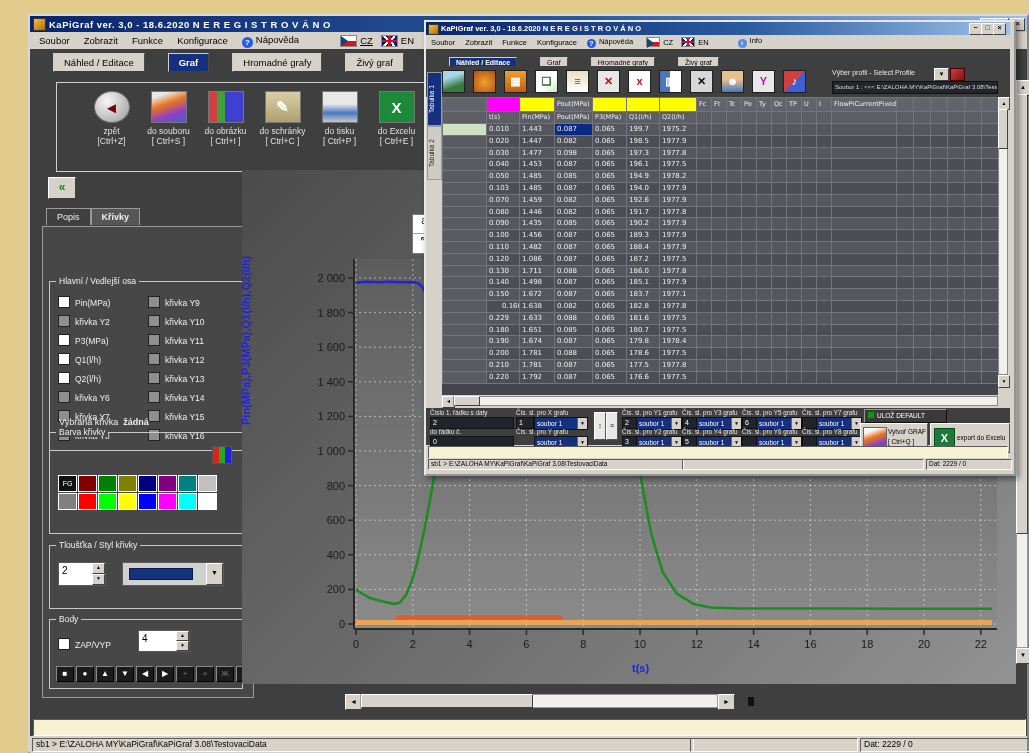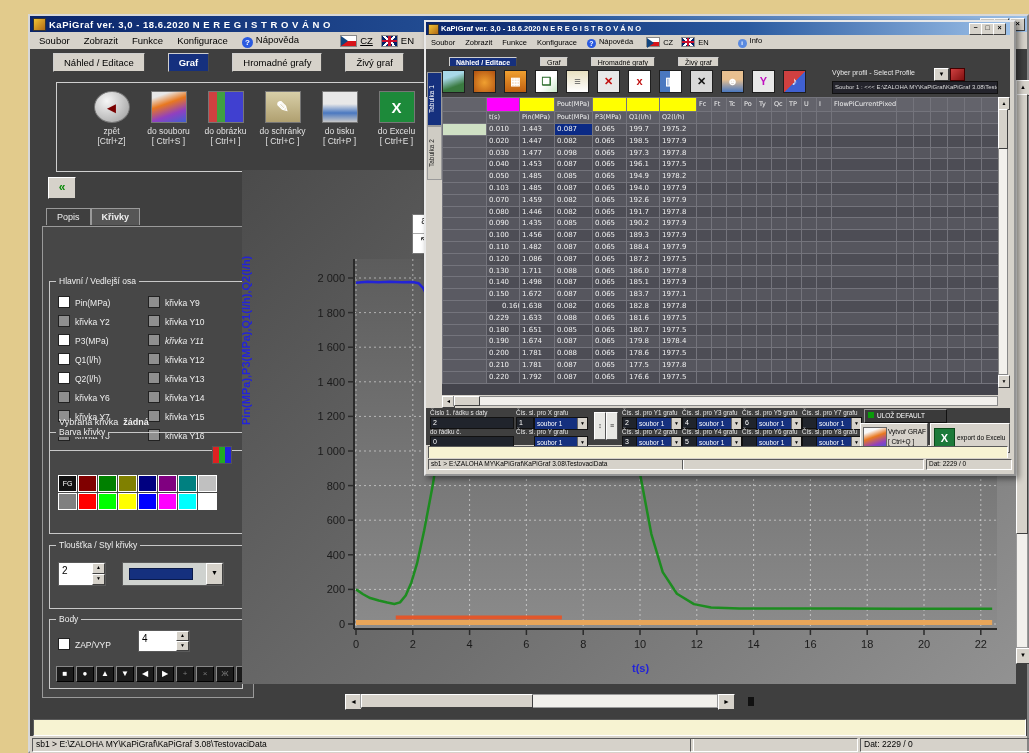"křivka Y11" div { font-style: italic -> none }
